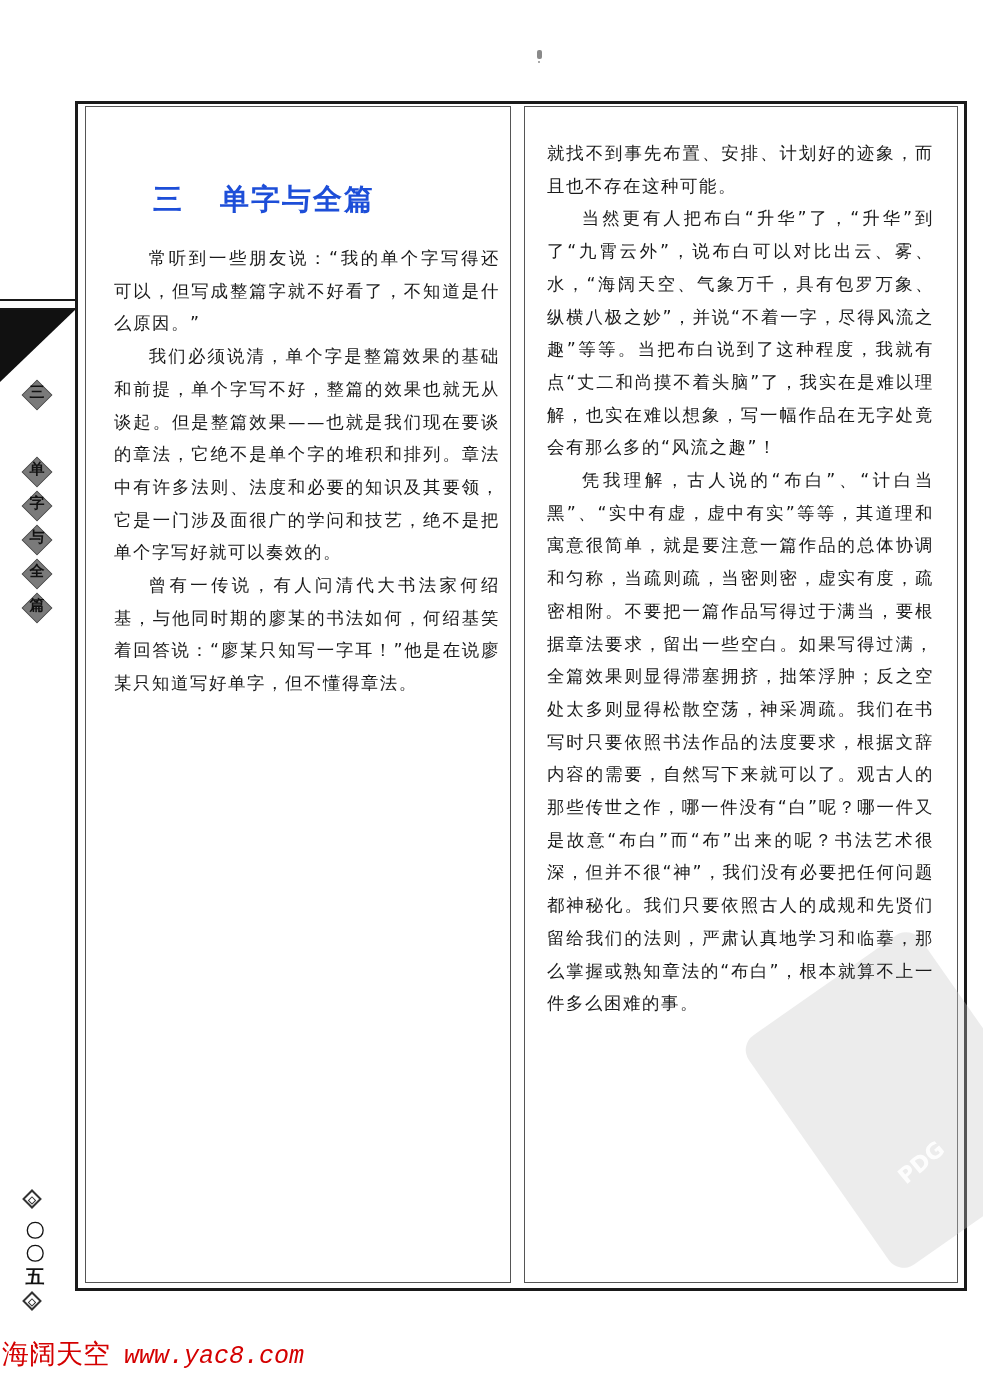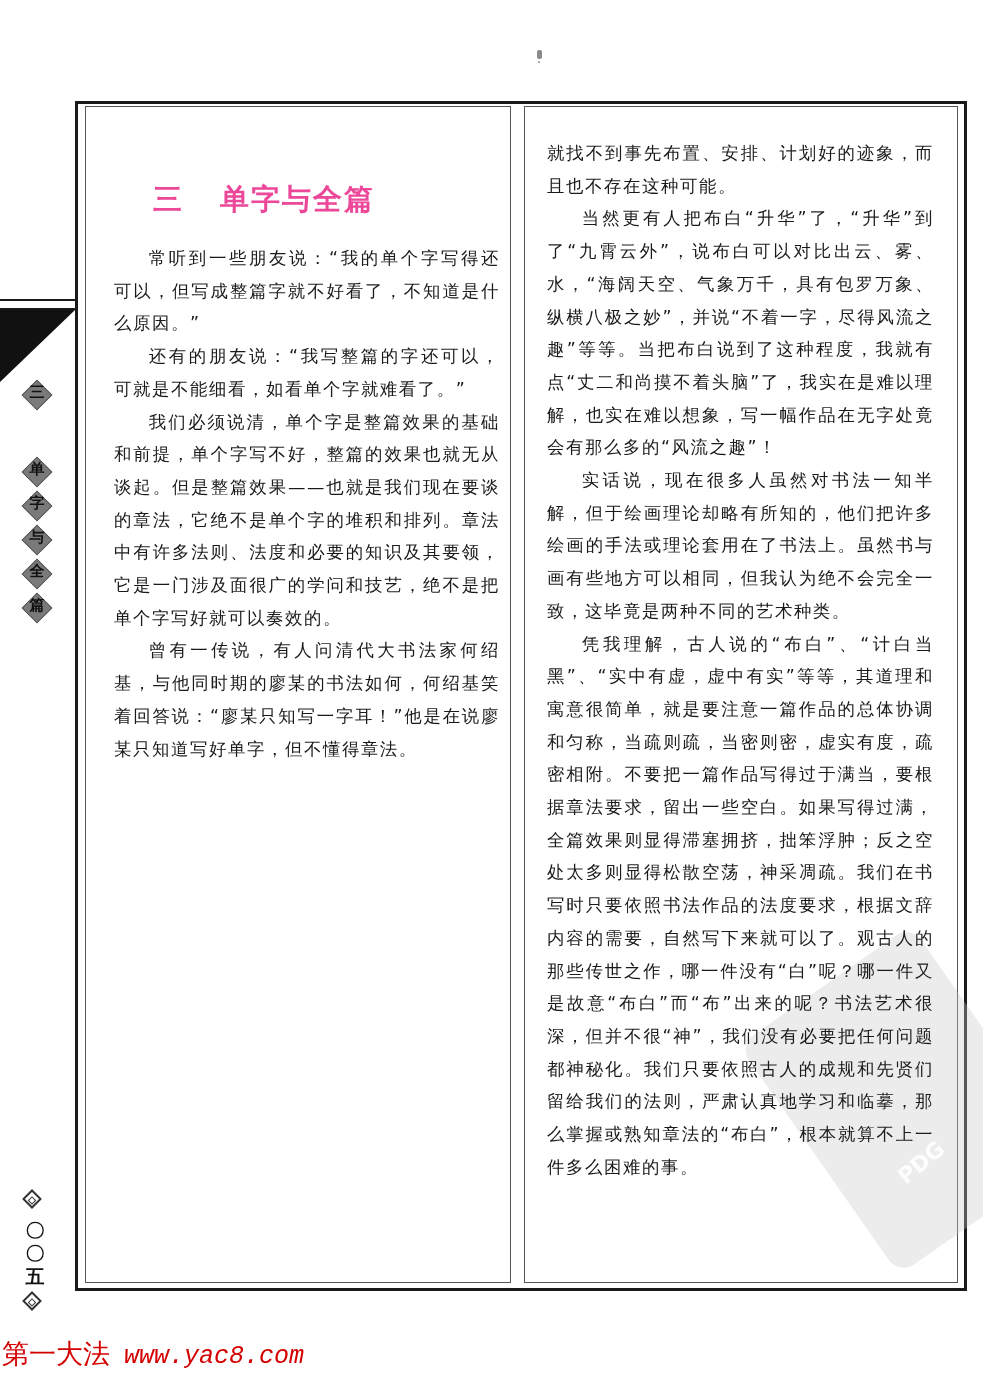"三 单字与全篇" .title { color: #ec4899 -> #1d4ed8 }
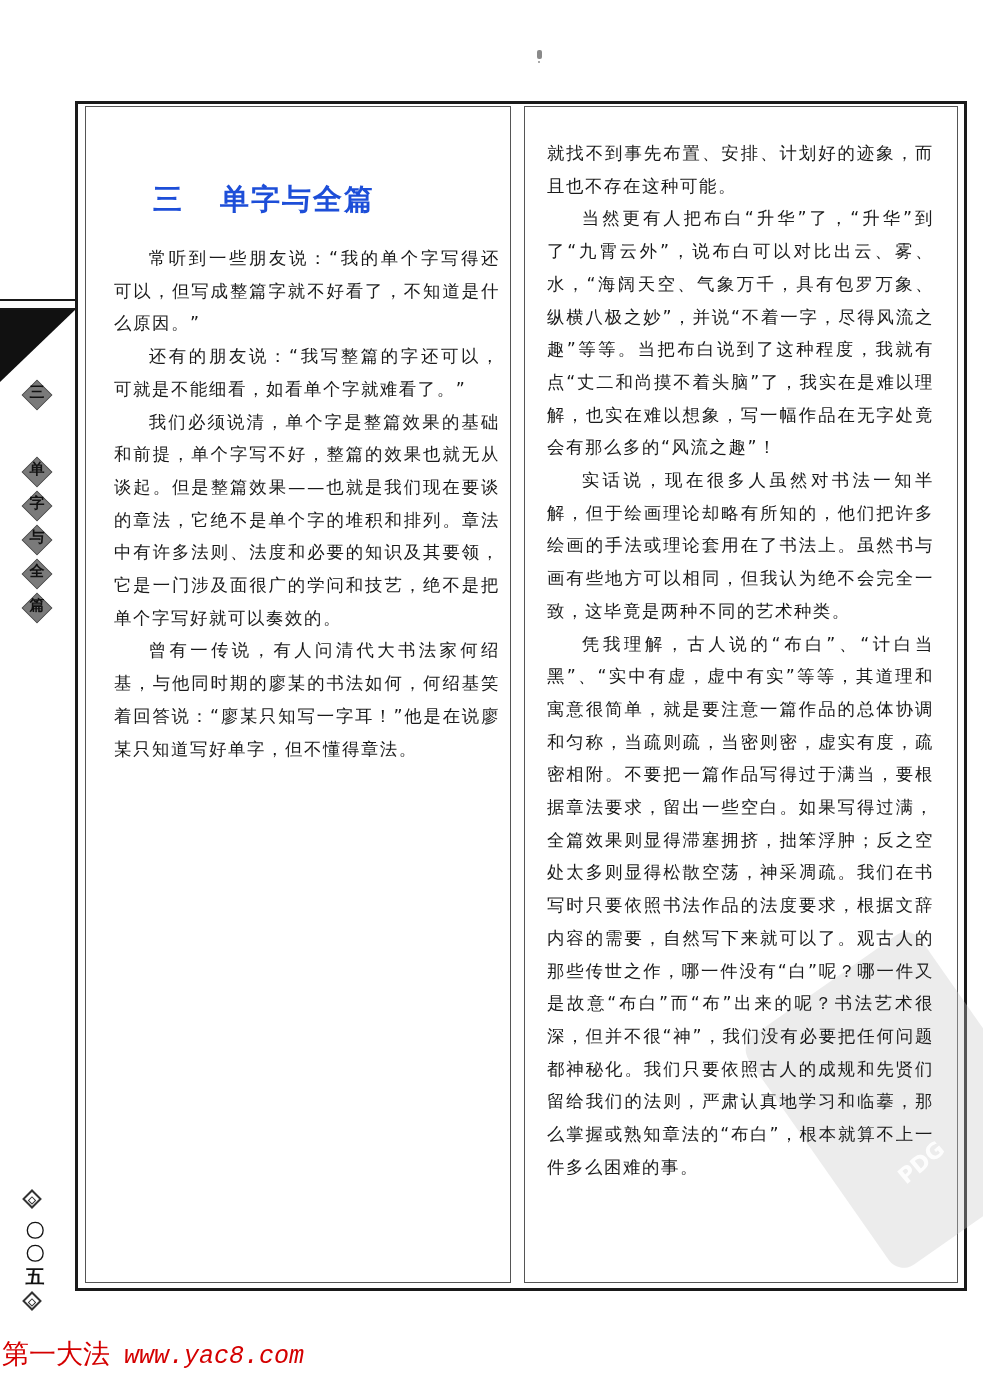"还有的朋友说：“我写整篇的字还可以，可就是不能细看，如看单个字就难看了。”" p { html: <p>还有的朋友说：“我写整篇的字还可以，可就是不能细看，如看单个字就难看了。”</p> -> none }
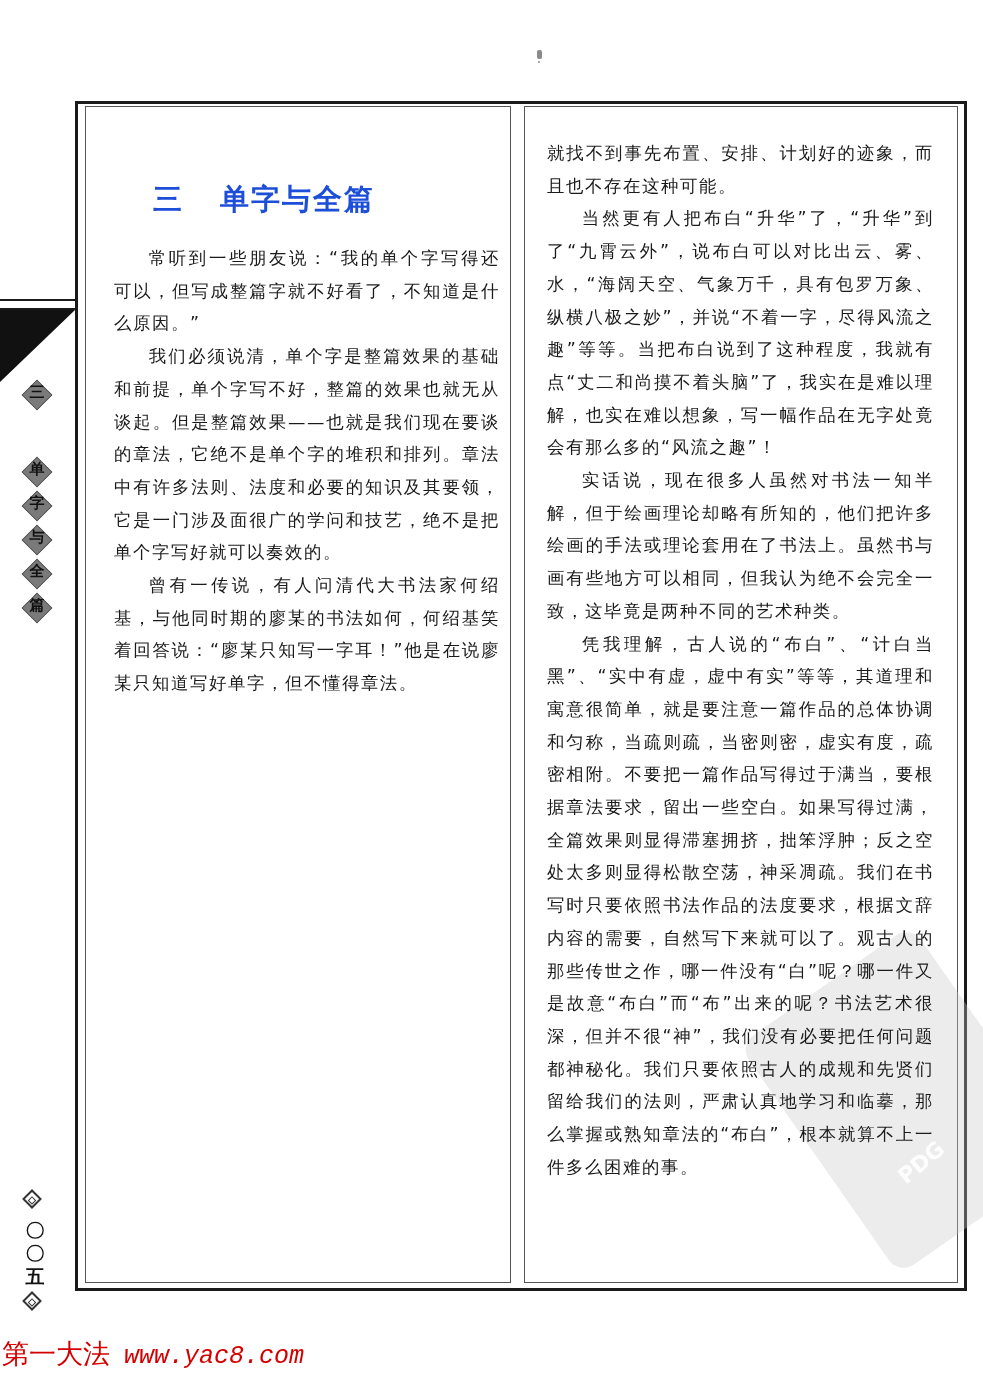"实话说，现在很多人虽然对书法一知半解，但于绘画理论却略有所知的，他们把许多绘画的" p { html: <p>实话说，现在很多人虽然对书法一知半解，但于绘画理论却略有所知的，他们把许多绘画的手法或理论套用在了书法上。虽然书与画有些地方可以相同，但我认为绝不会完全一致，这毕竟是两种不同的艺术种类。</p> -> none }
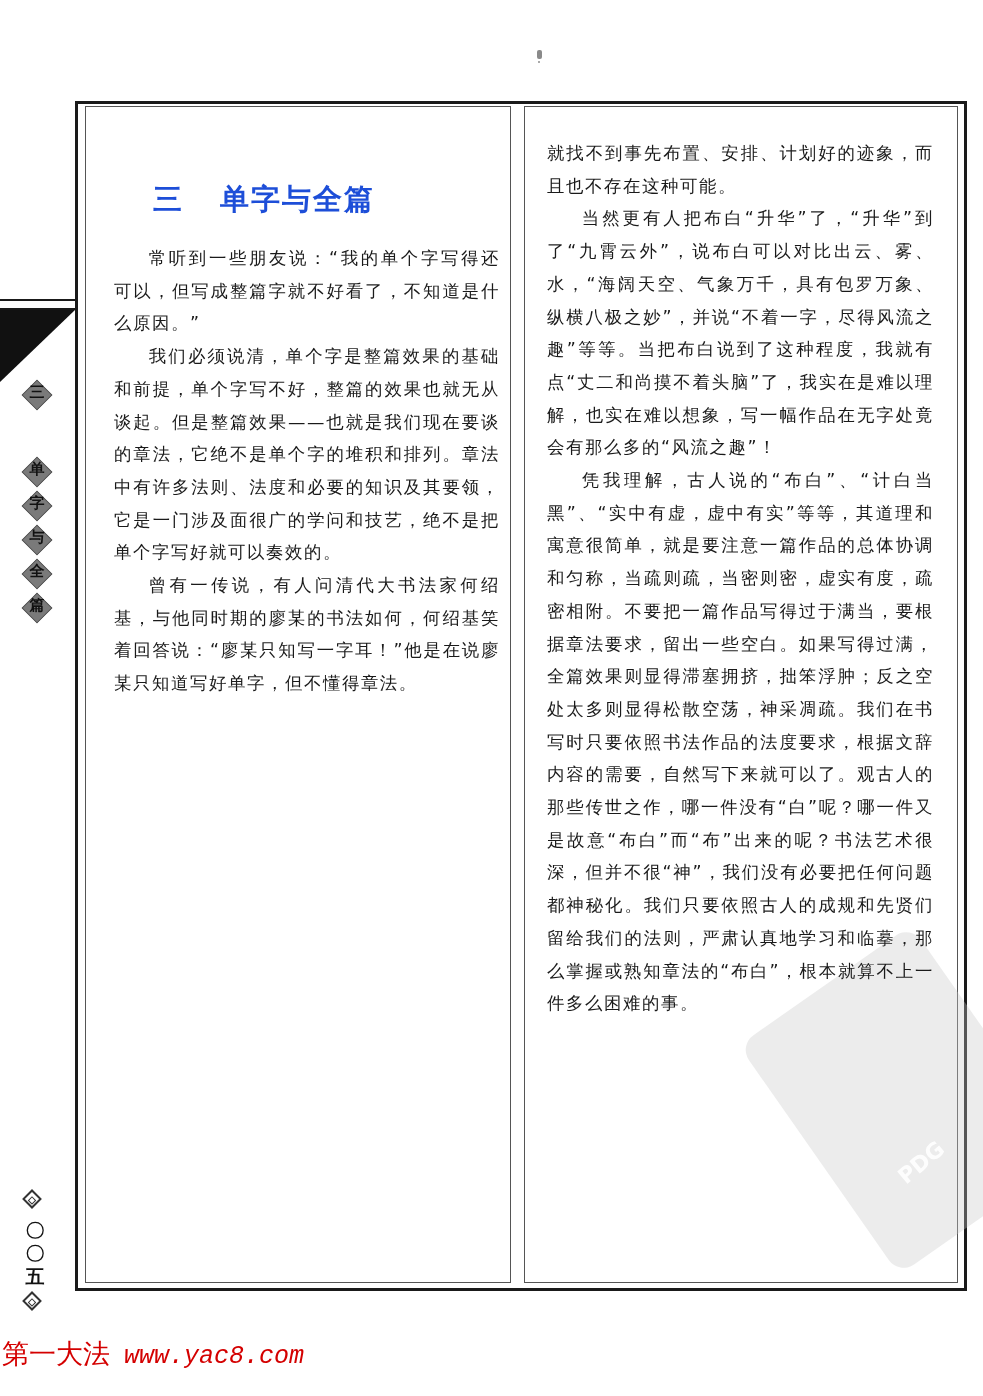"第一大法" span { text: 第一大法 -> 海阔天空 }
